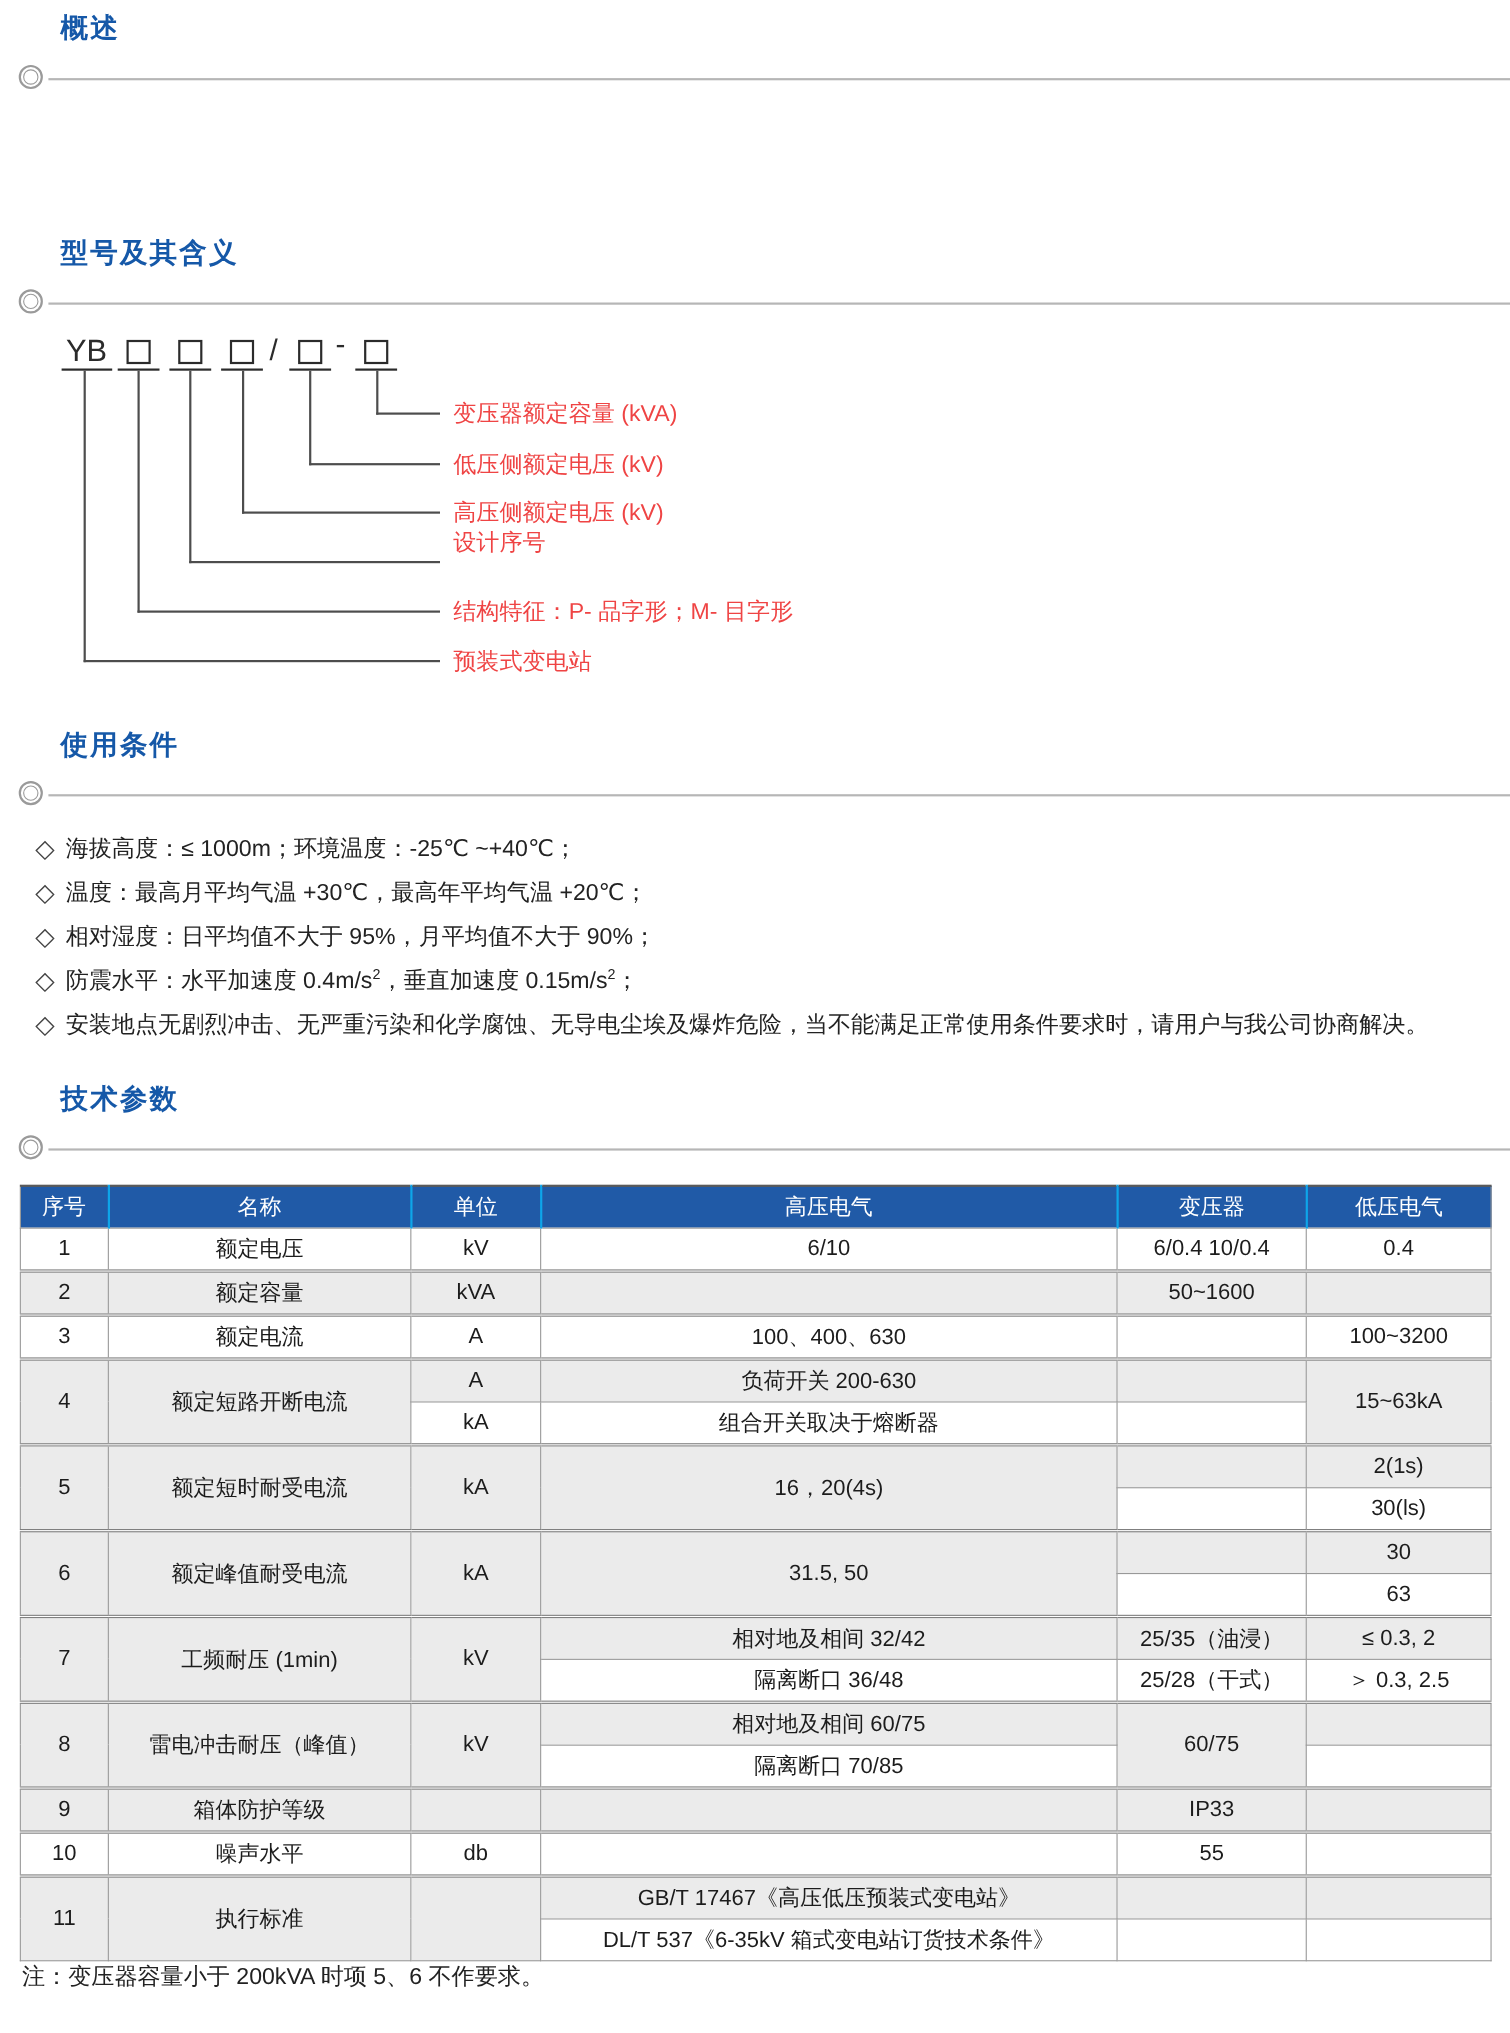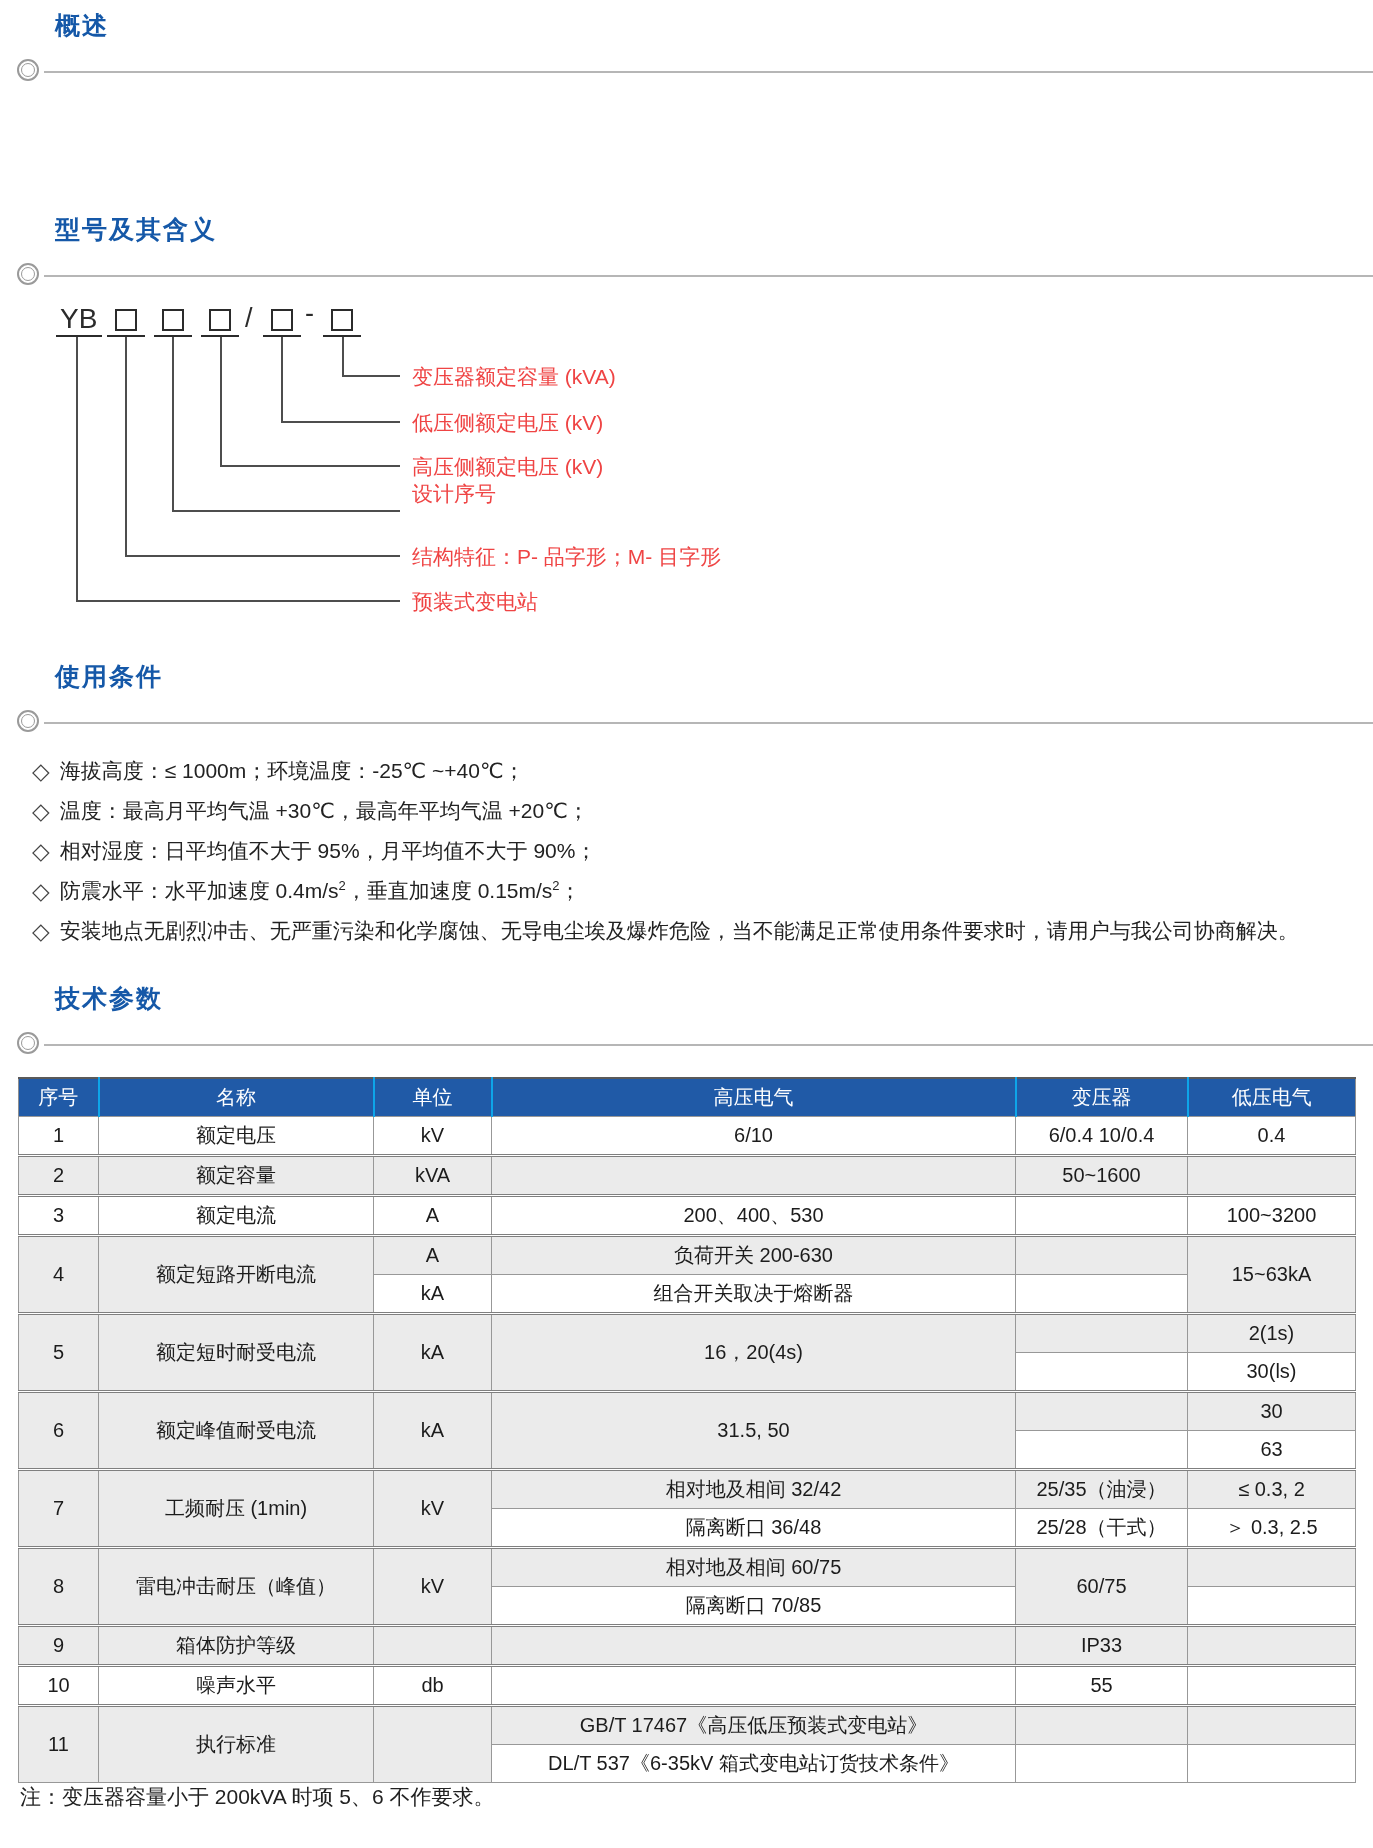"200、400、530" td { text: 200、400、530 -> 100、400、630 }
